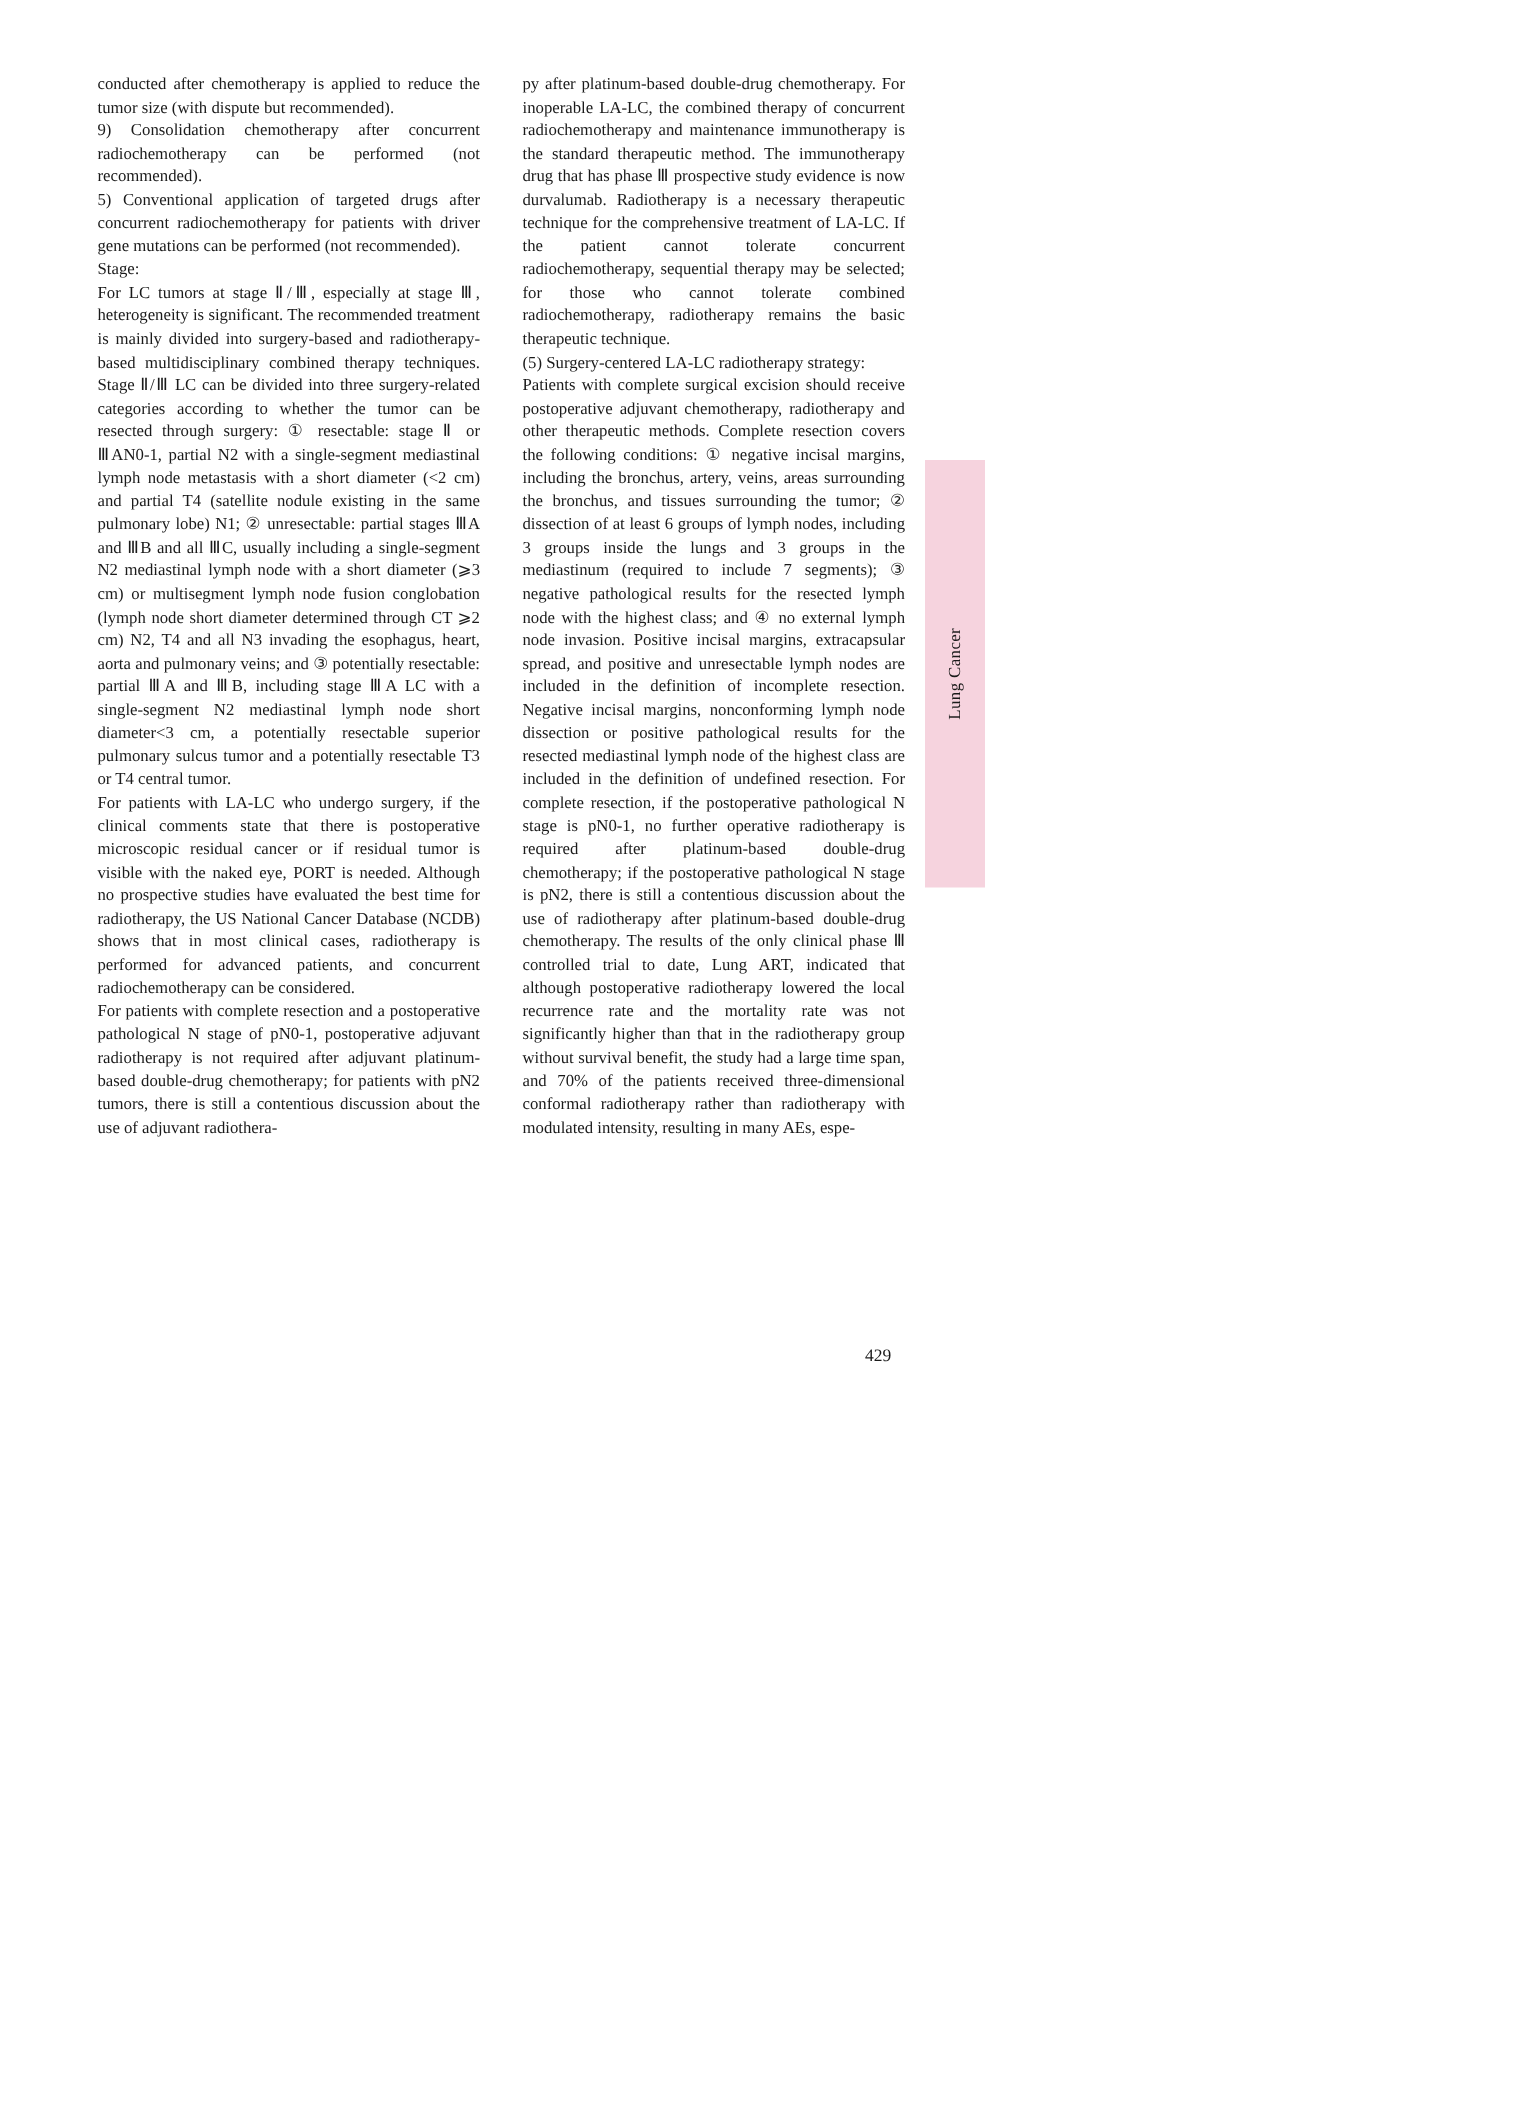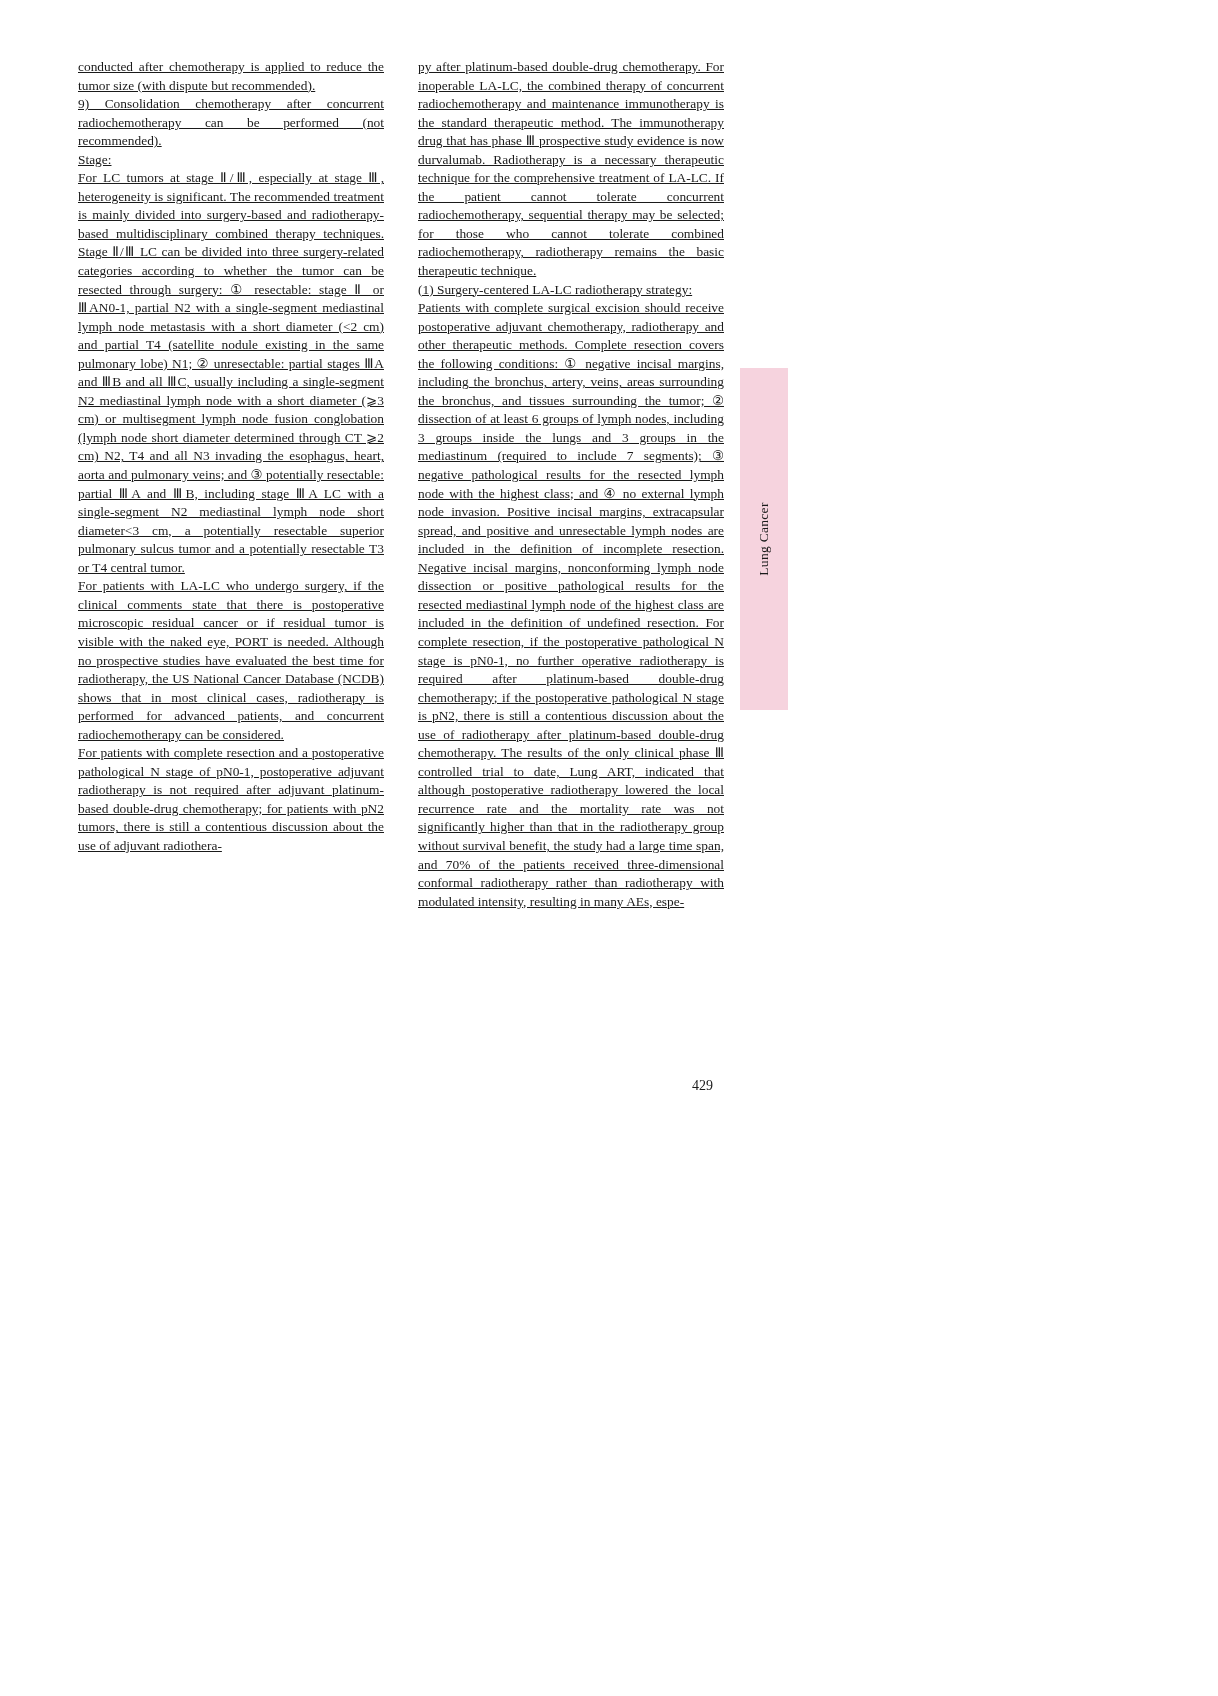"conducted after chemotherapy is applied" .col { text-decoration: underline -> none }
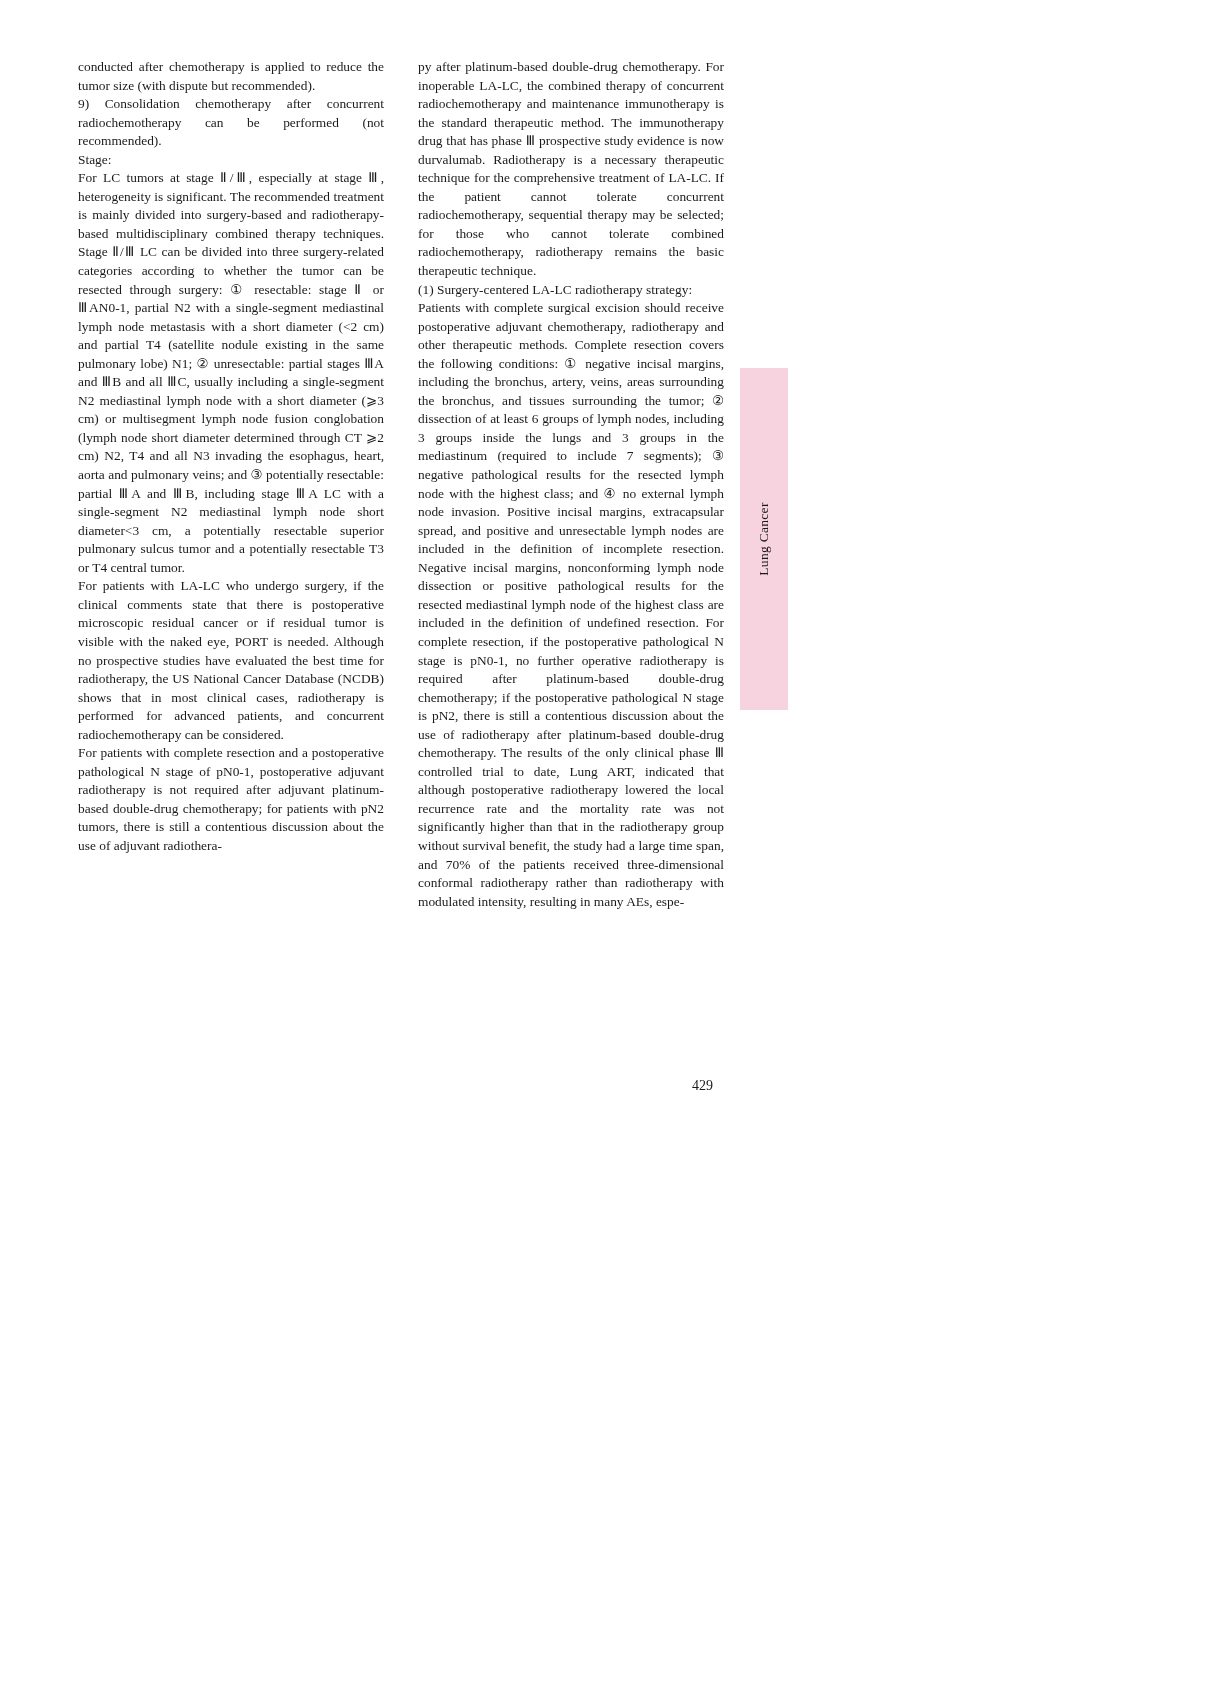"5) Conventional application of targeted" p { html: none -> <p>5) Conventional application of targeted drugs after concurrent radiochemotherapy for patients with driver gene mutations can be performed (not recommended).</p> }
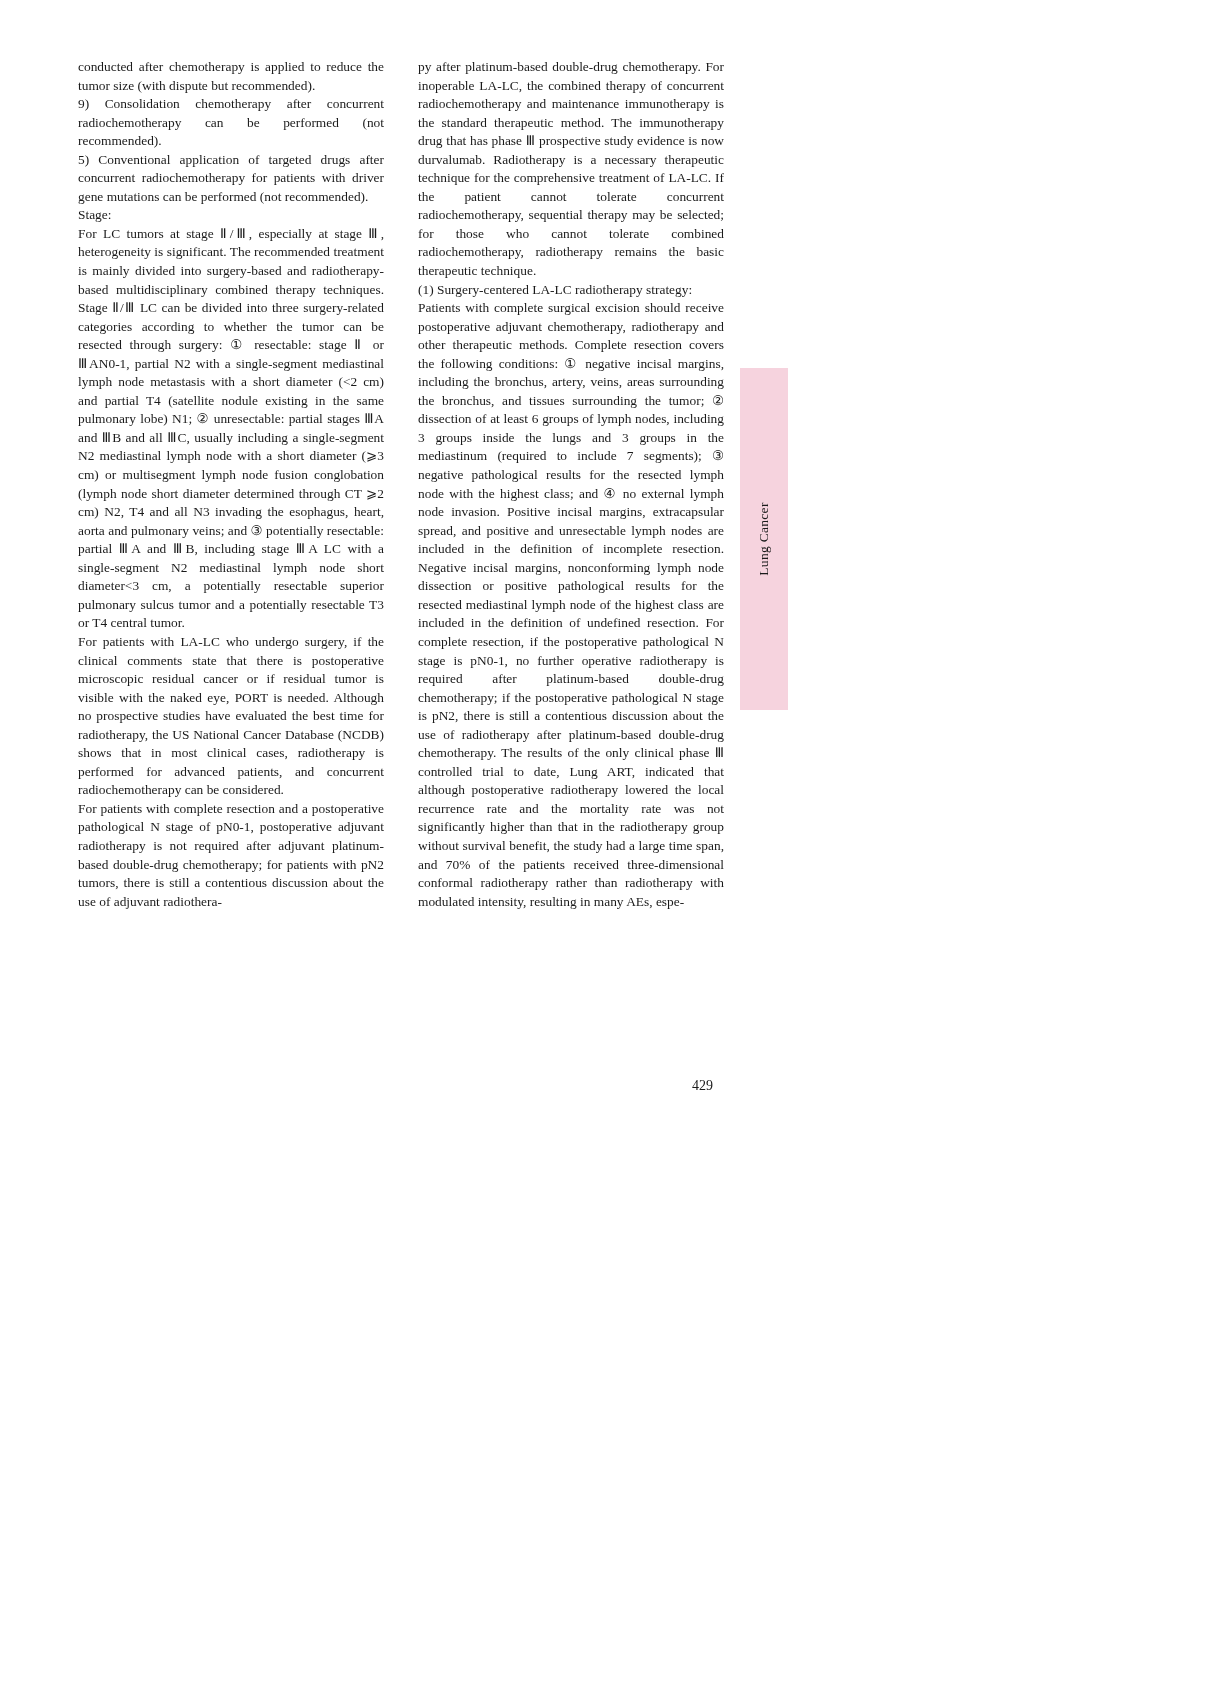"(1) Surgery-centered LA-LC radiotherapy" p { text: 1 -> 5 }
